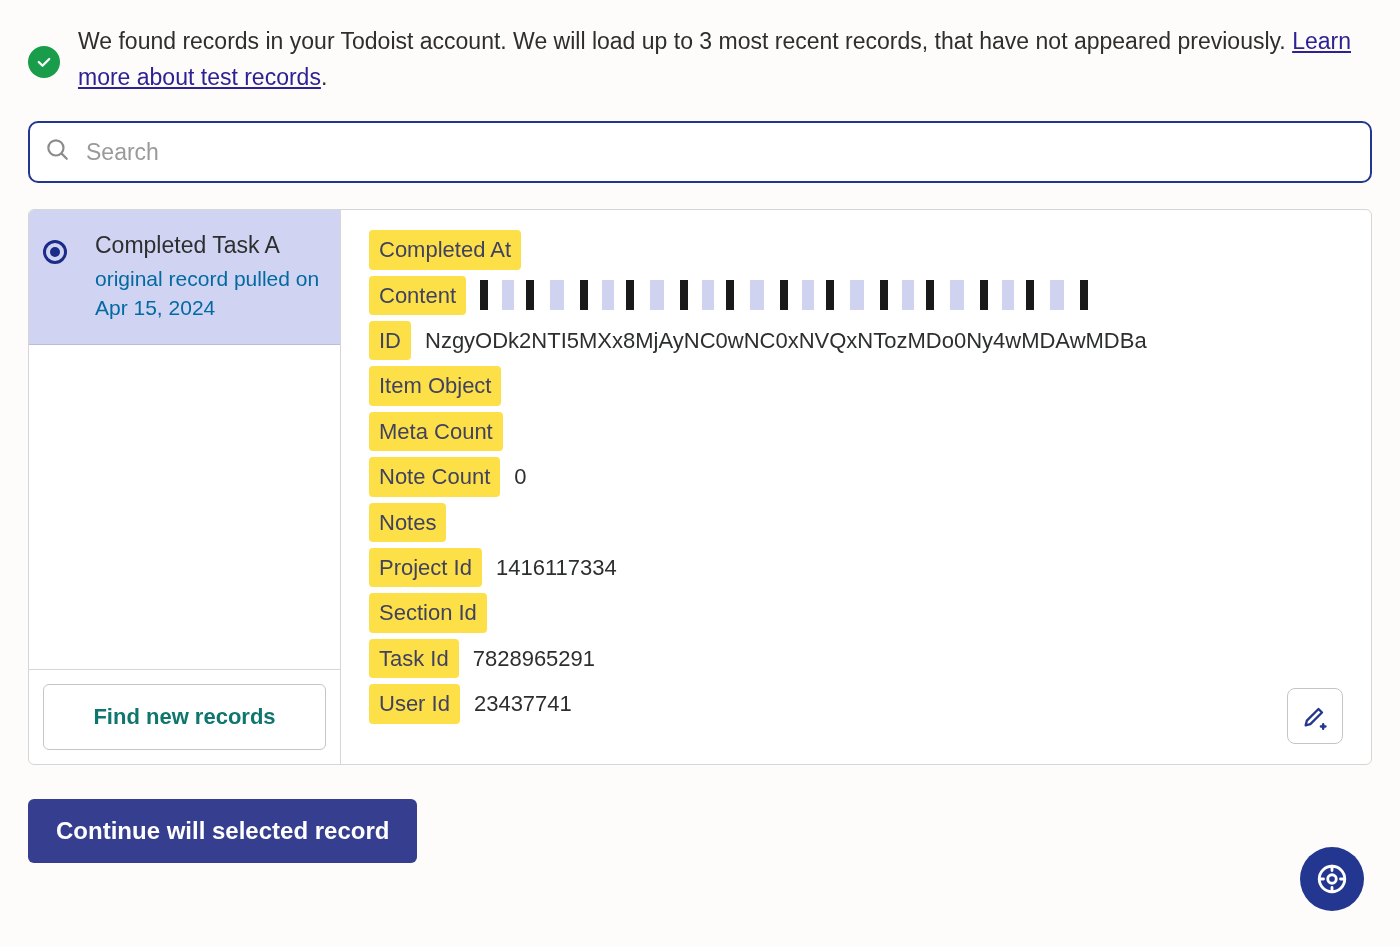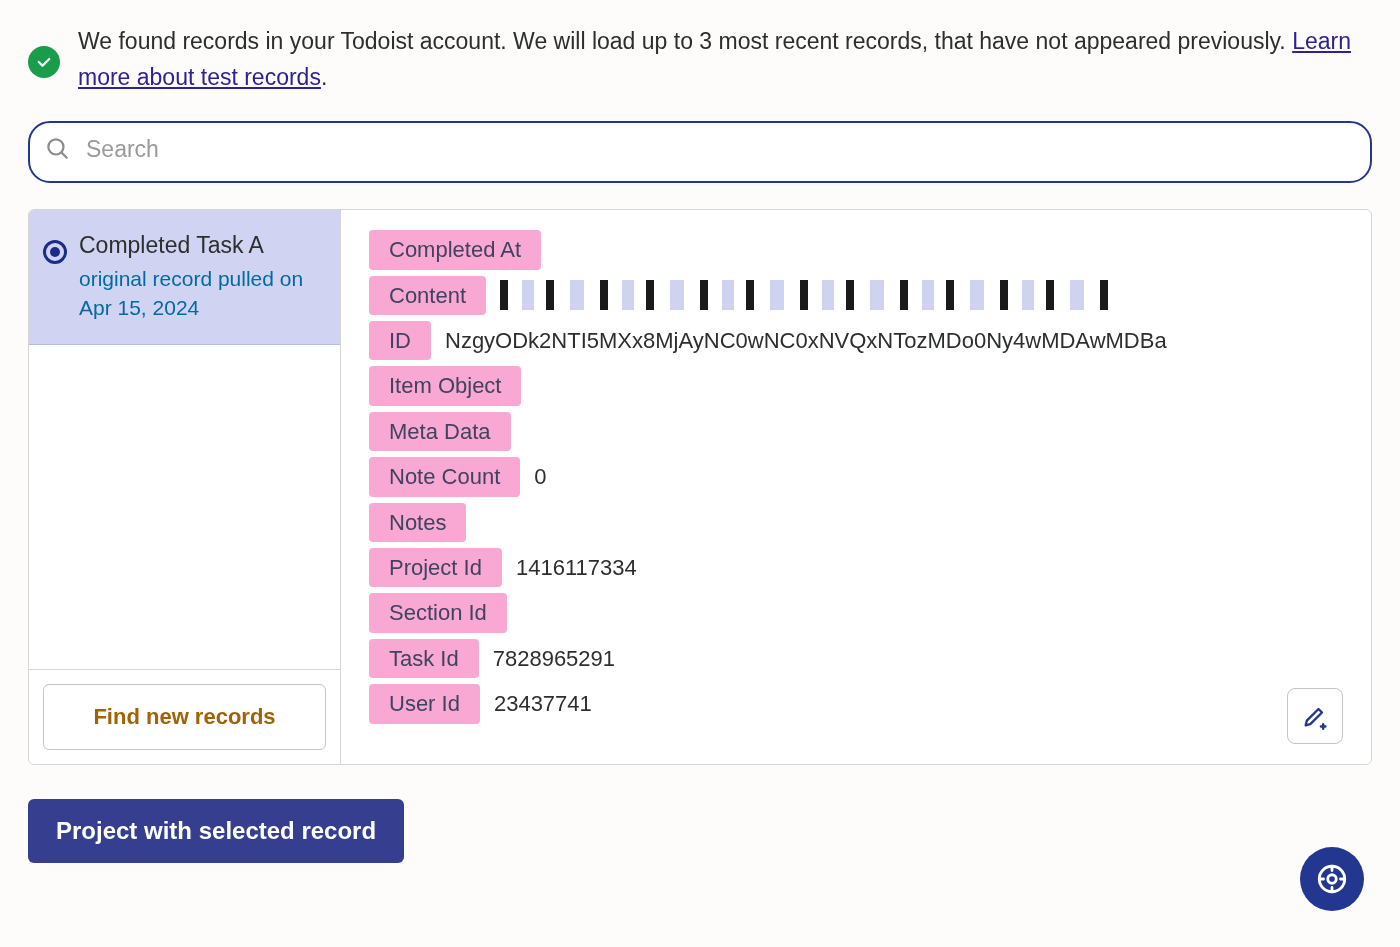"Search" .search-box { align-items: flex-start -> center; border-radius: 22px -> 10px; padding: 12px 14px -> 0 14px }
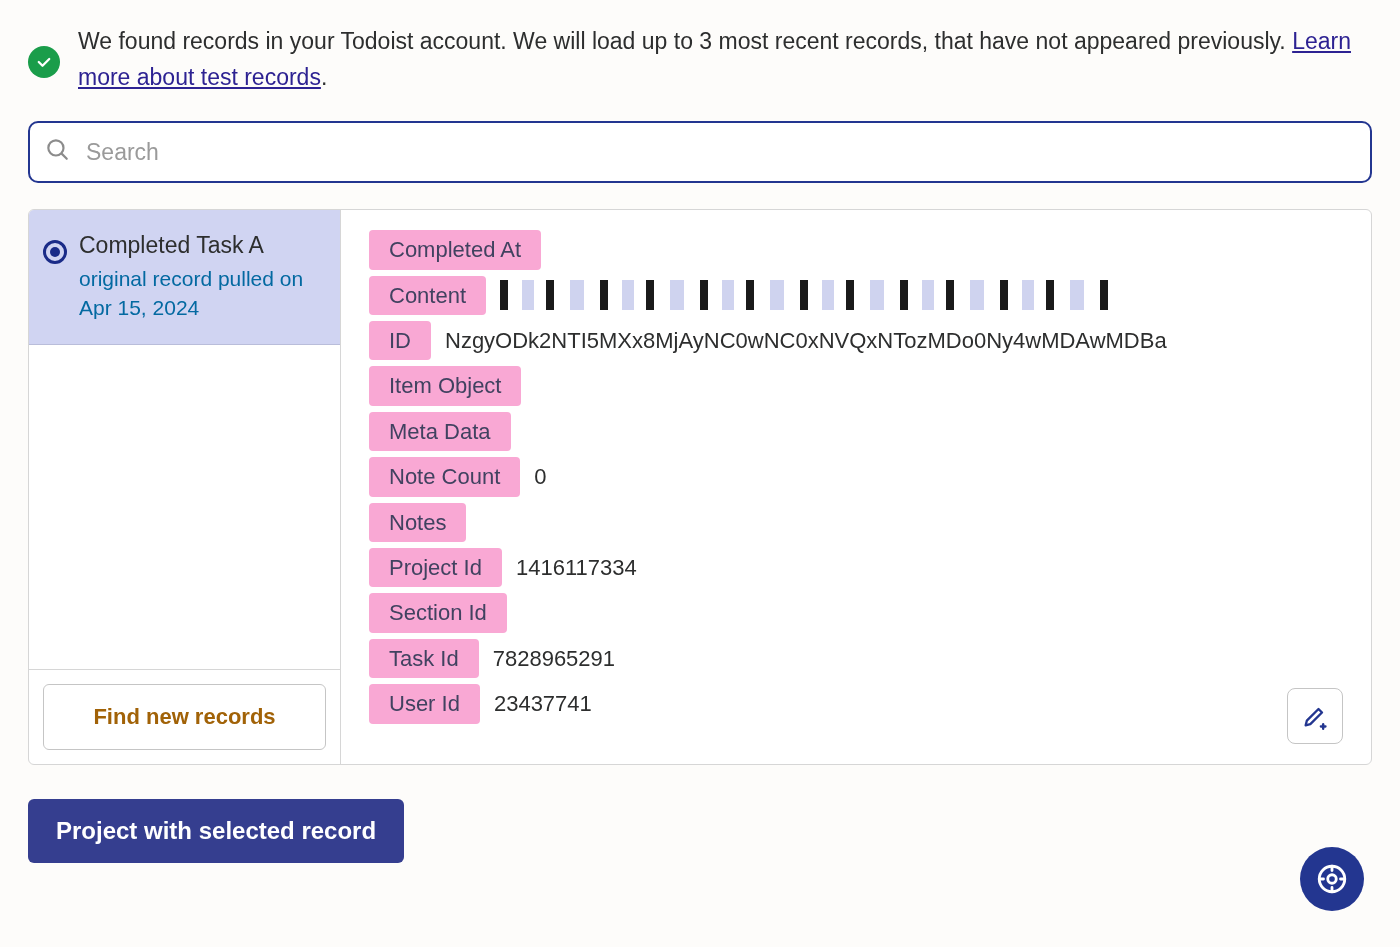"Completed Task A" .record-item { gap: 12px -> 28px }
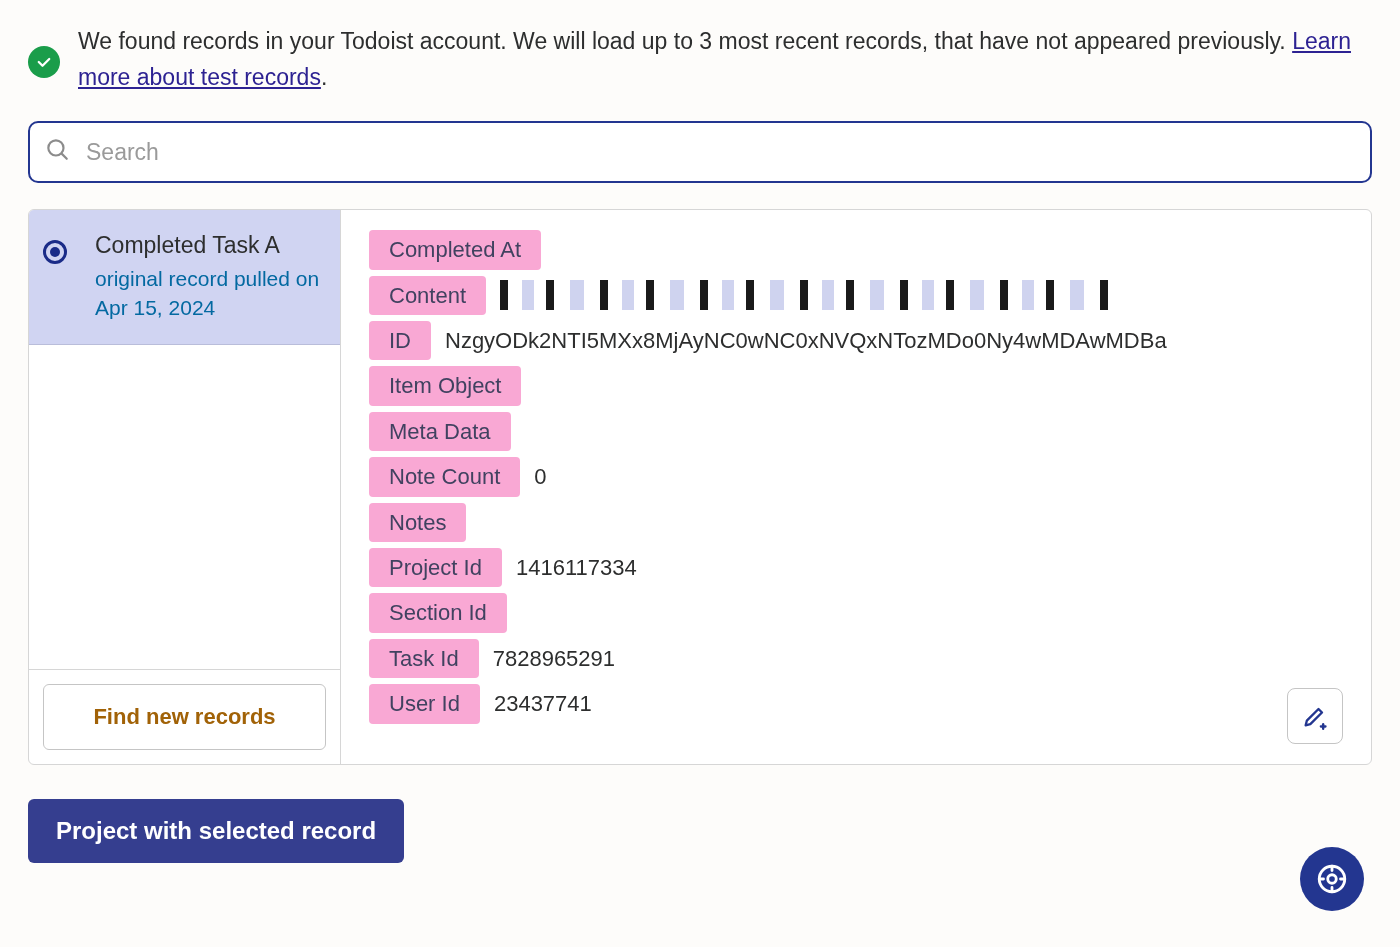"Completed At" .field-label { background: #f9a8d4 -> #fde047; padding: 1px 20px -> 1px 10px }
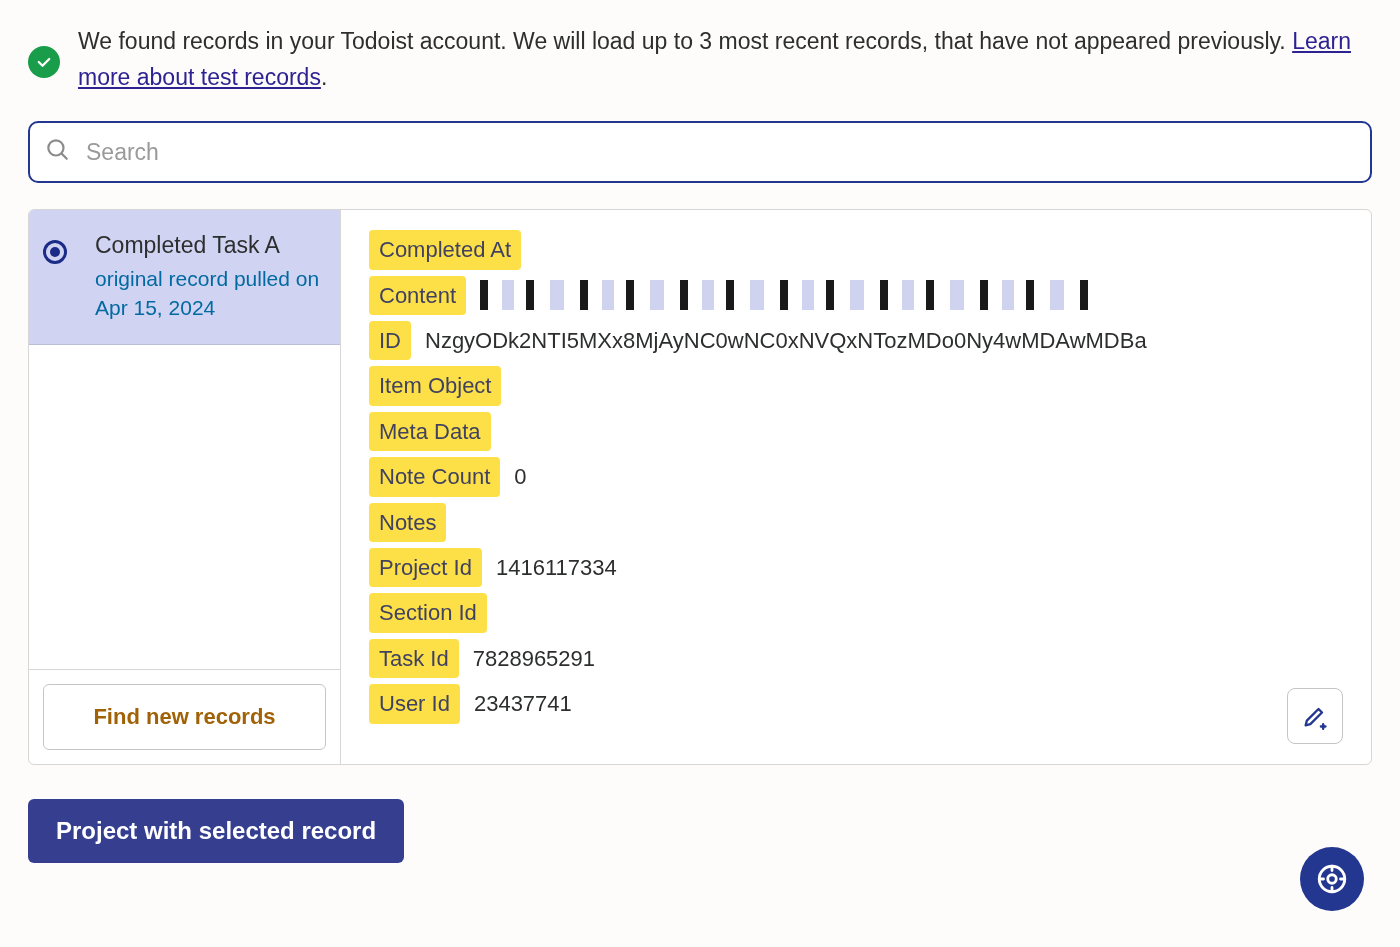"Meta Data" span.field-label { text: Data -> Count }
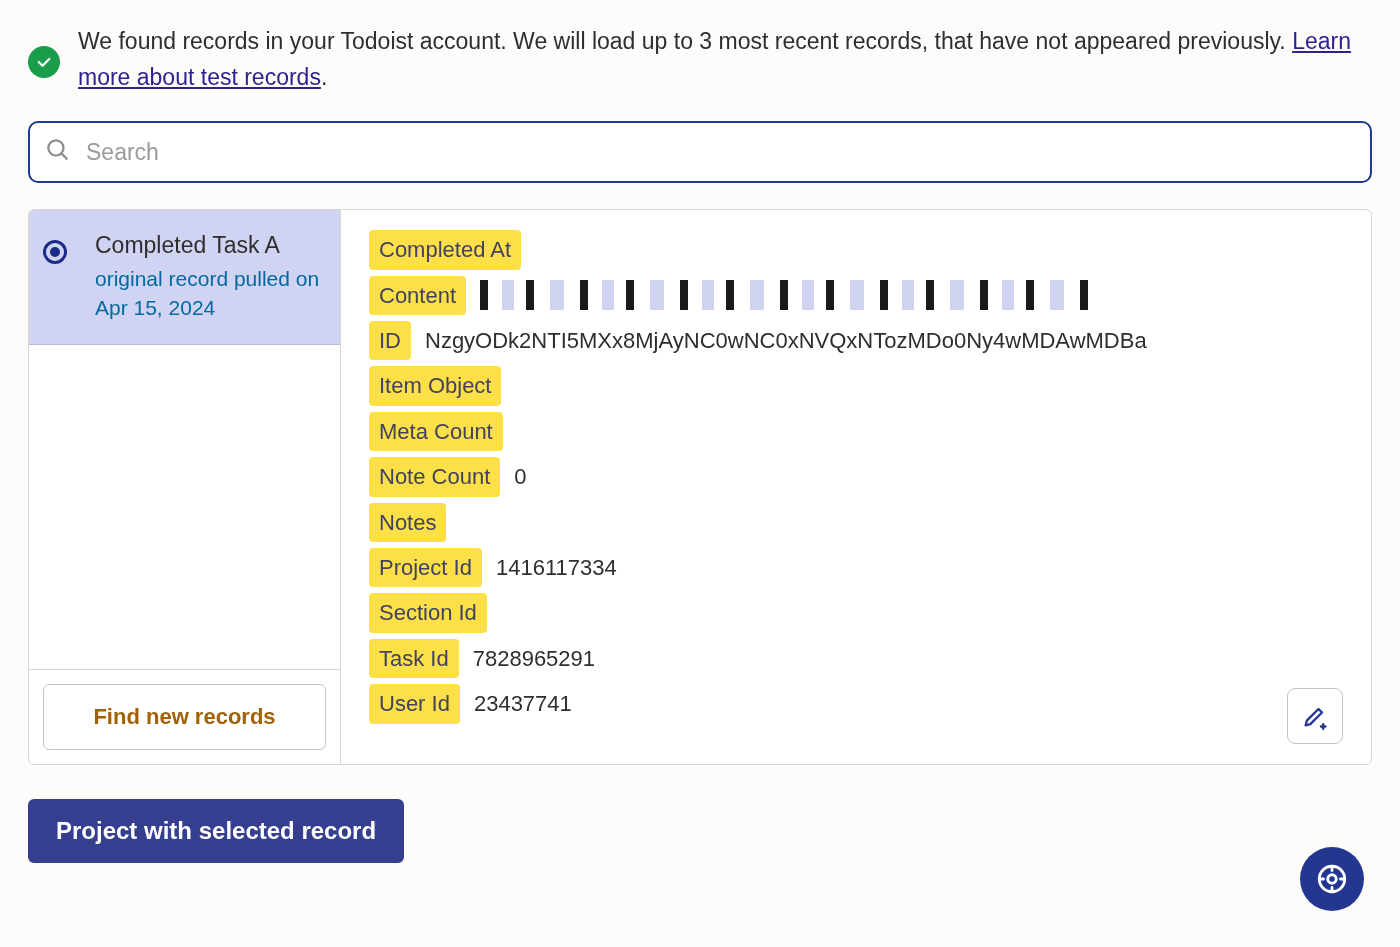"Find new records" .find-new-btn { color: #a16207 -> #0f766e }
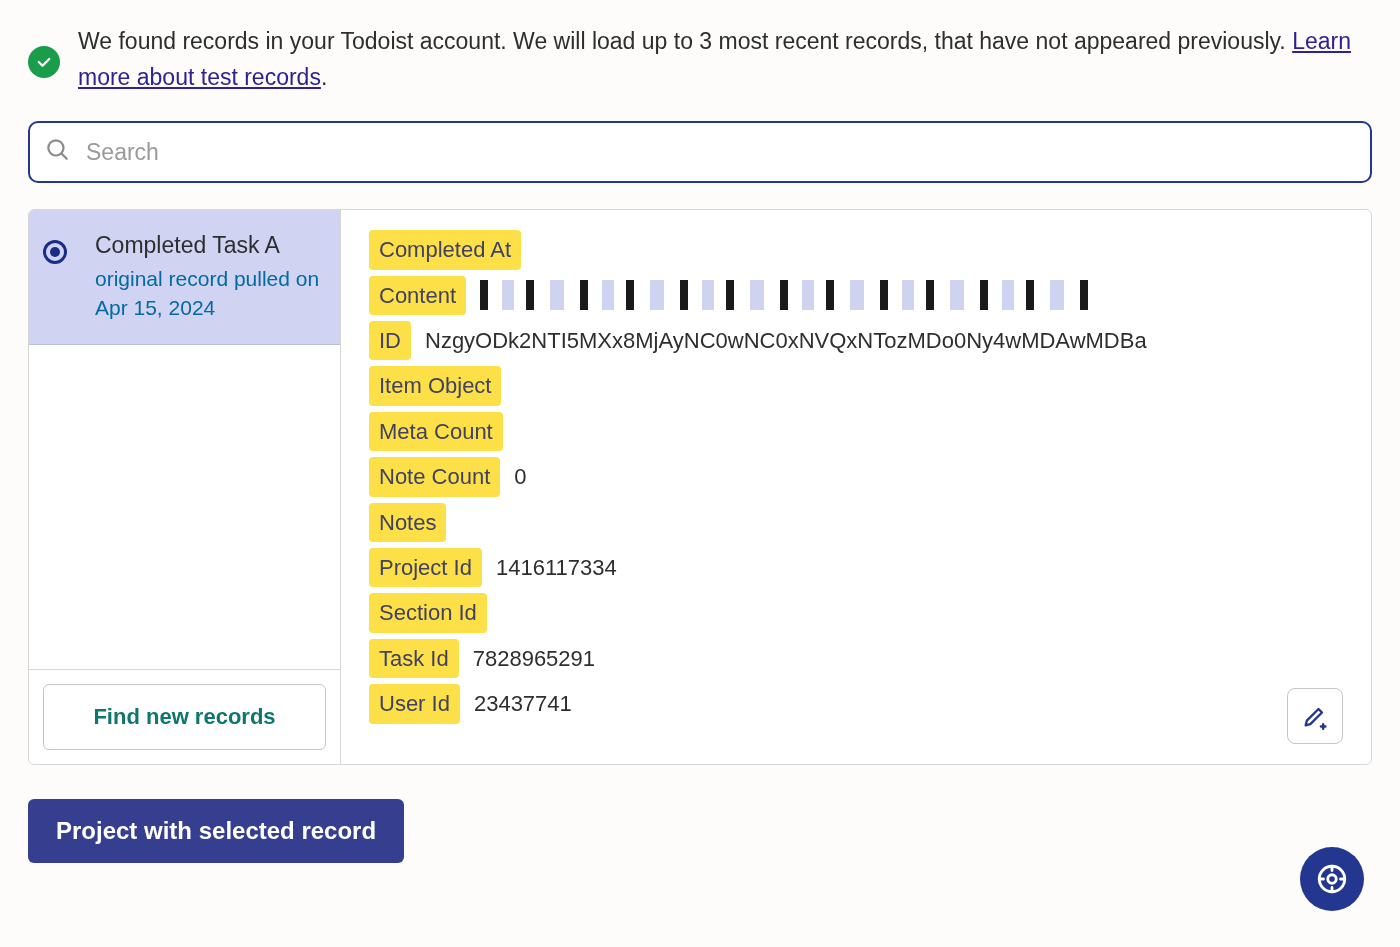"Project with selected record" button.continue-btn { text: Project with -> Continue will }
